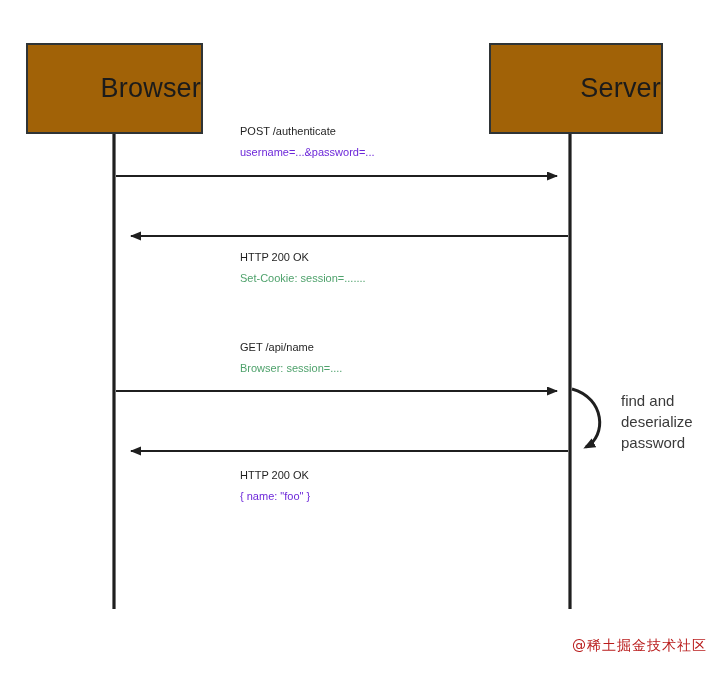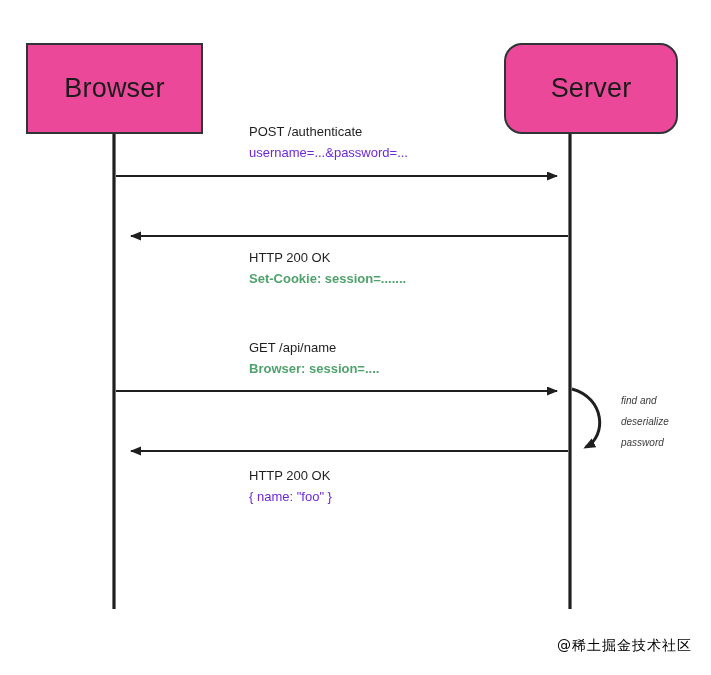"Browser" .participant-box { background: #ec4899 -> #a16207; justify-content: center -> flex-end }
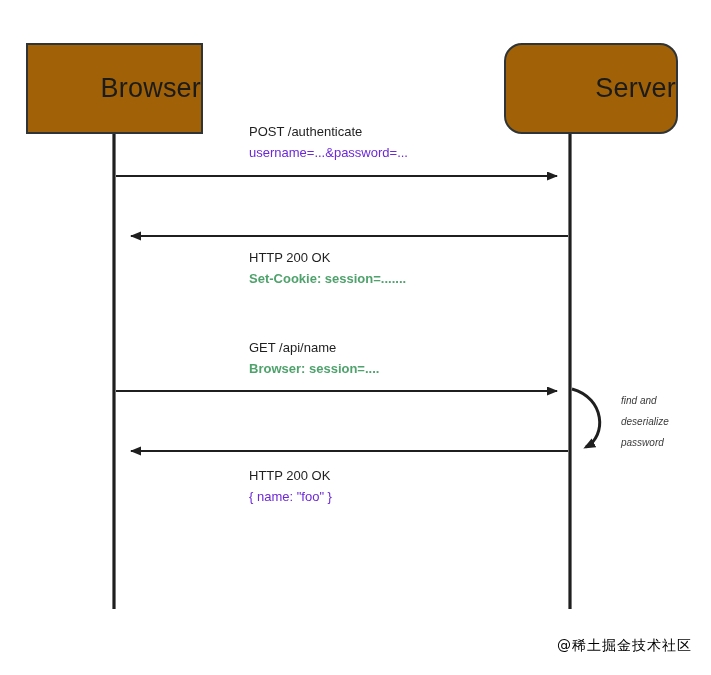"Server" #server-box { border-radius: 18px -> none; left: 504px -> 489px }
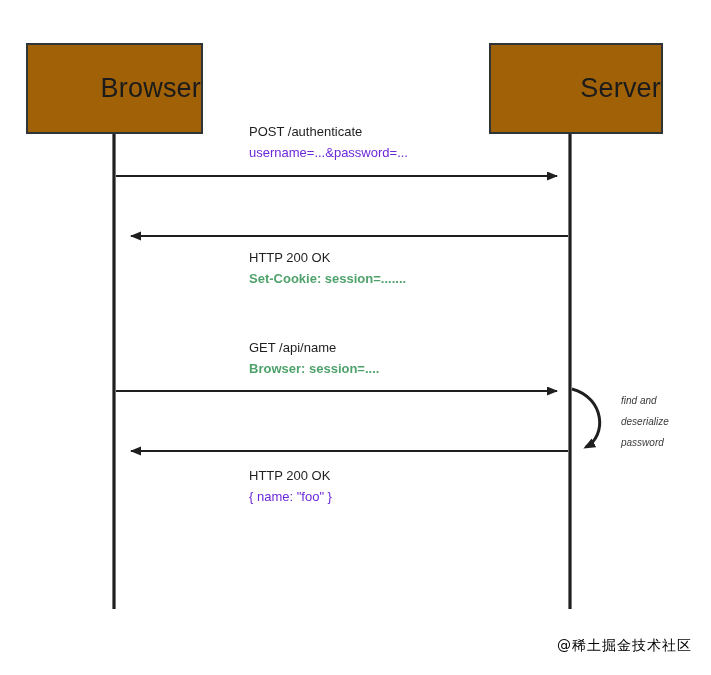"POST /authenticate" .msg-label { font-size: 13px -> 11px; margin-left: 9px -> none }
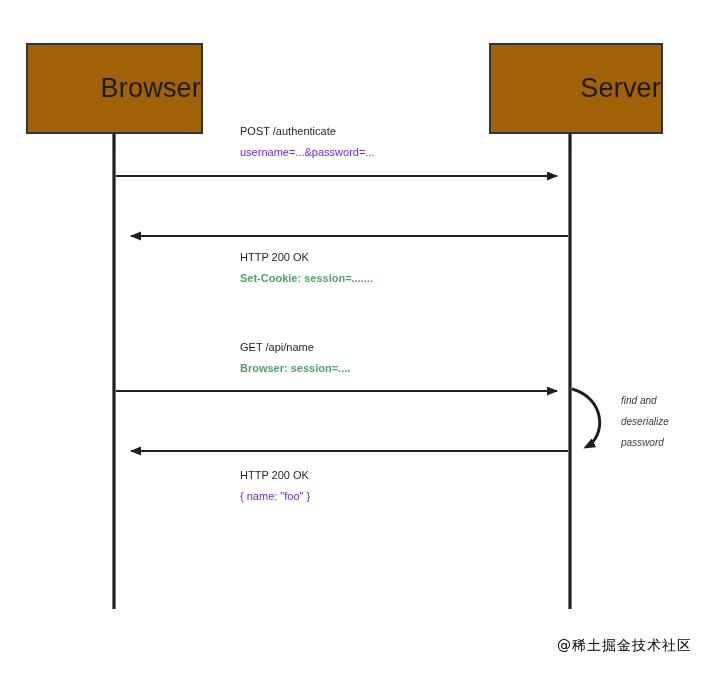"Set-Cookie: session=......." .msg-line-2.green { font-weight: bold -> none }
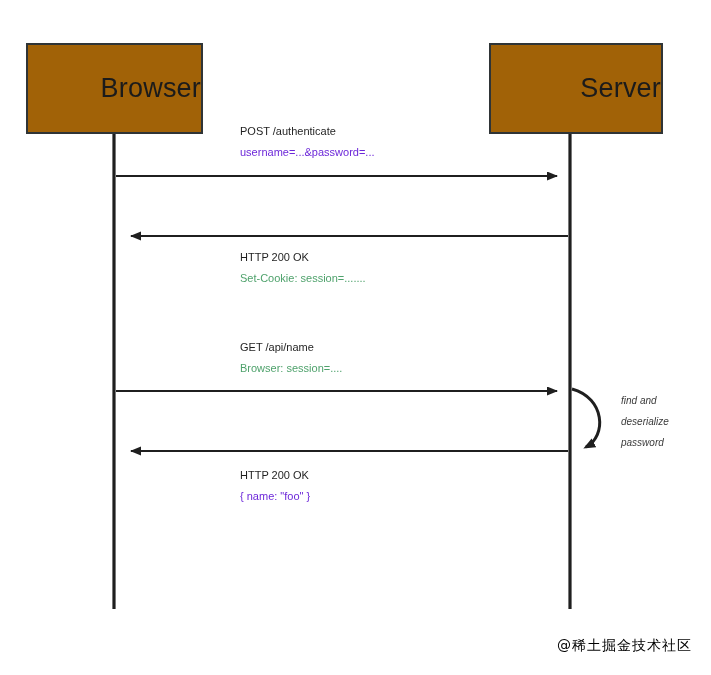"find and" .note-label { font-size: 10px -> 15px; font-style: italic -> none }
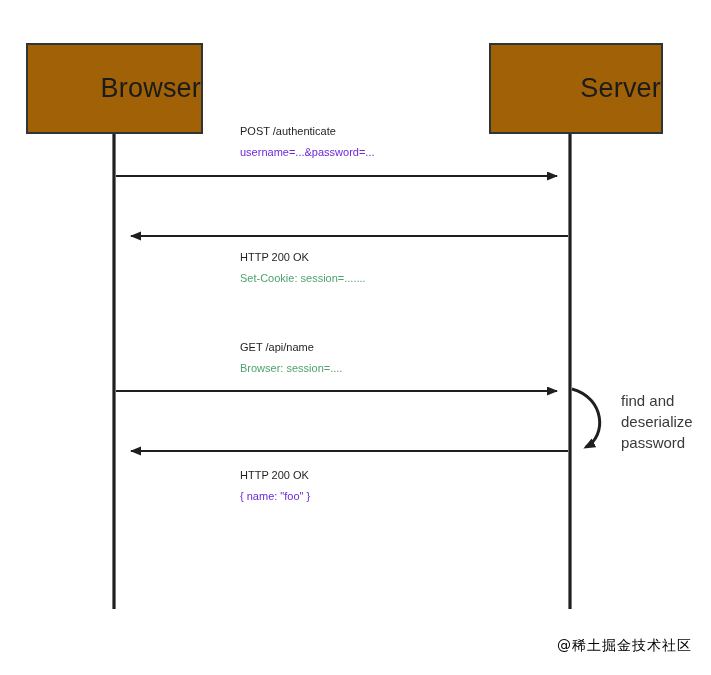"@稀土掘金技术社区" .watermark { color: #000000 -> #b91c1c; right: 19px -> 4px }
